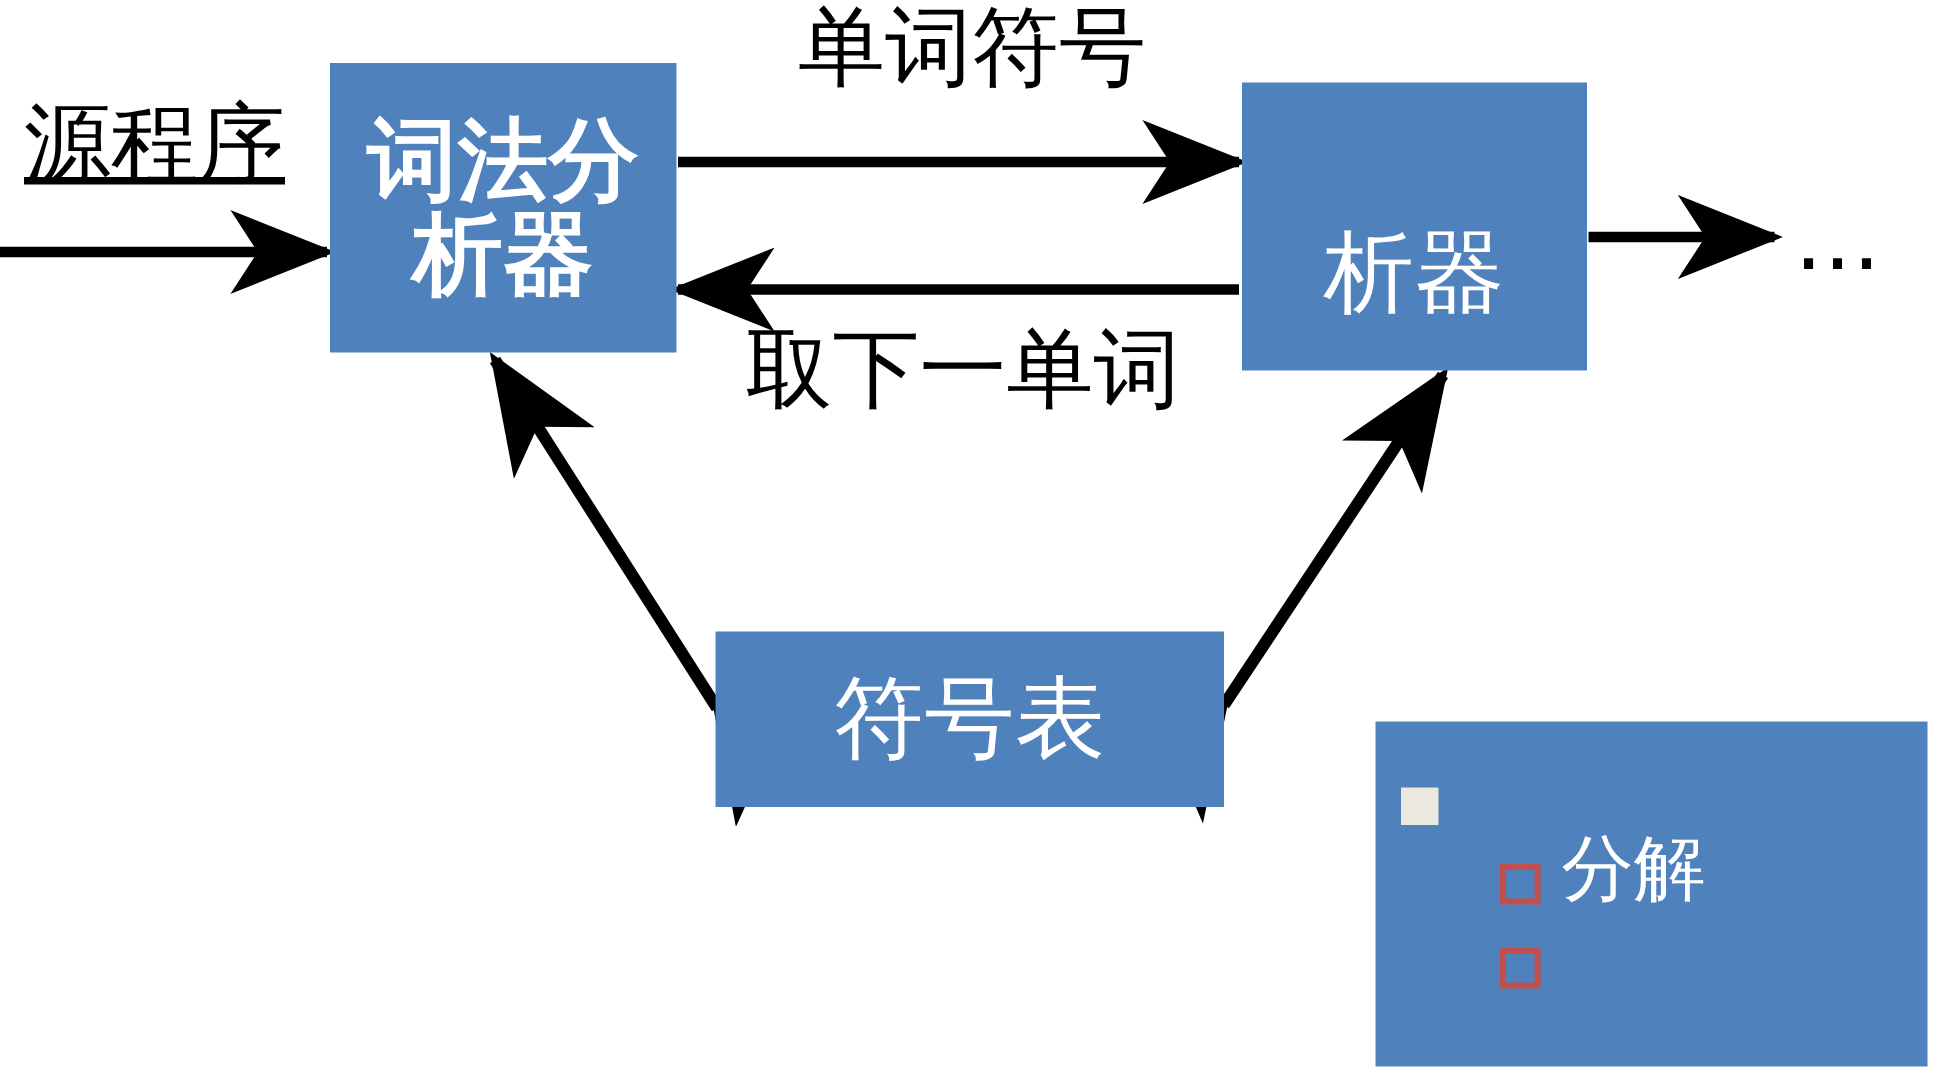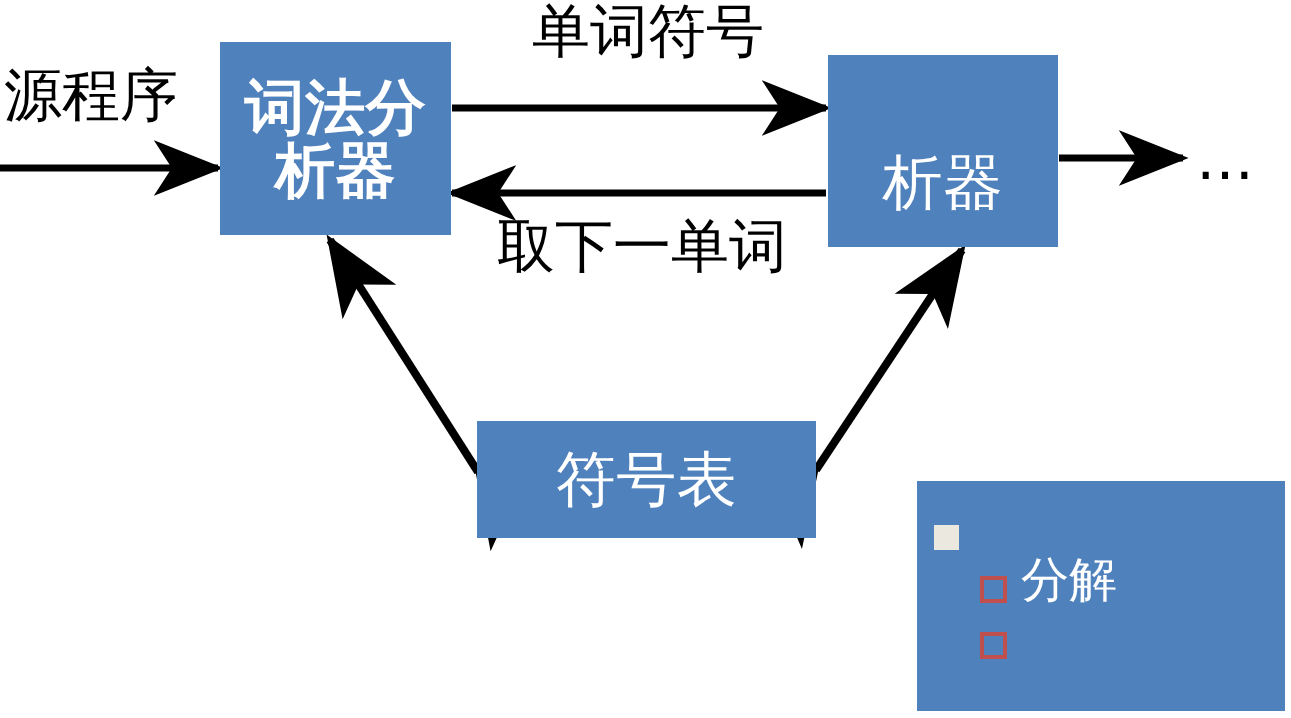"源程序" #source-label { left: 4px -> 16px; text-decoration: none -> underline }
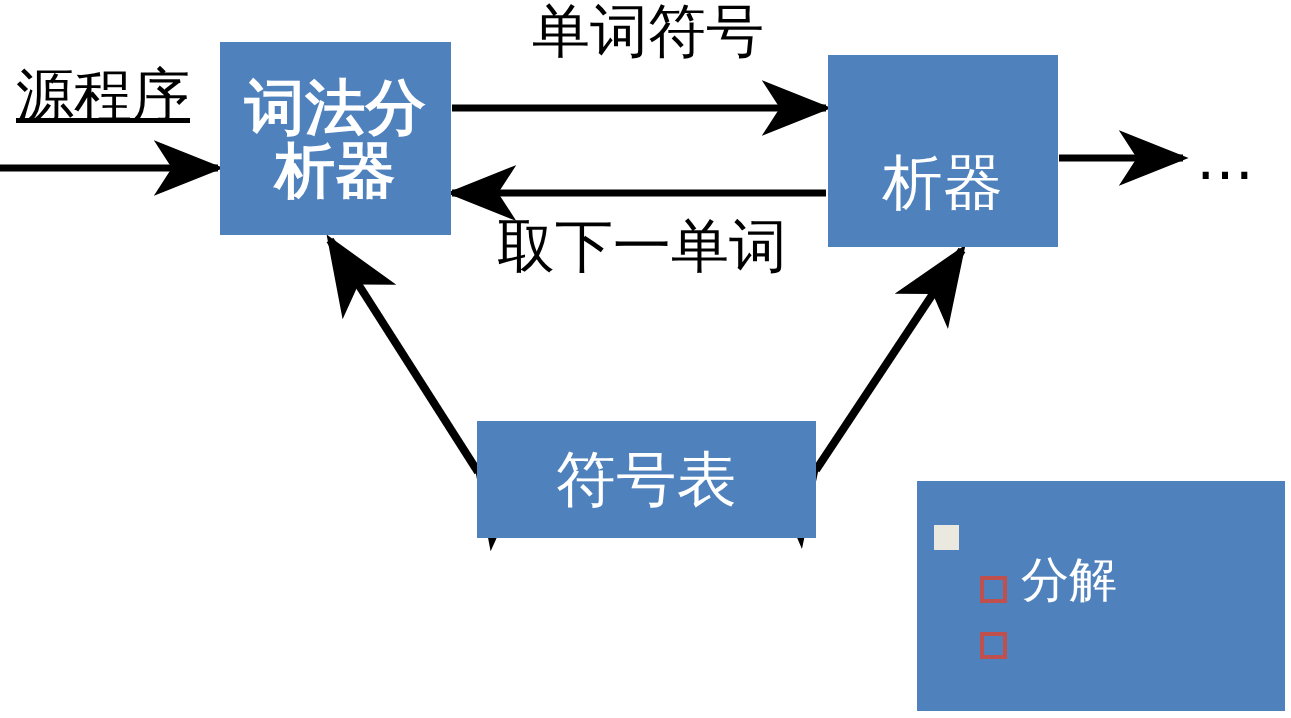"分解" .legend-row.sub { margin-left: none -> 20px }
